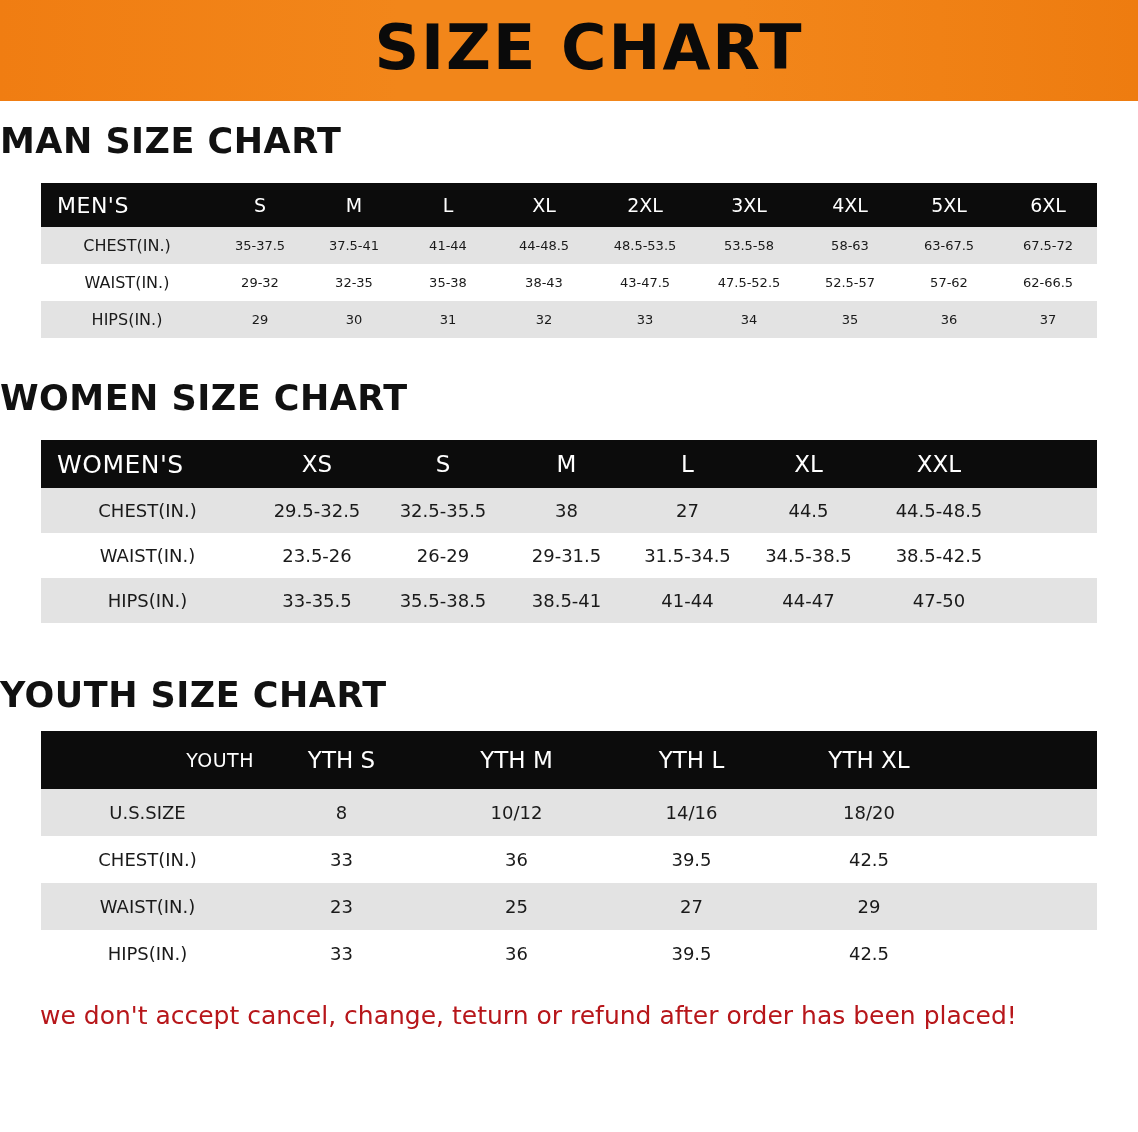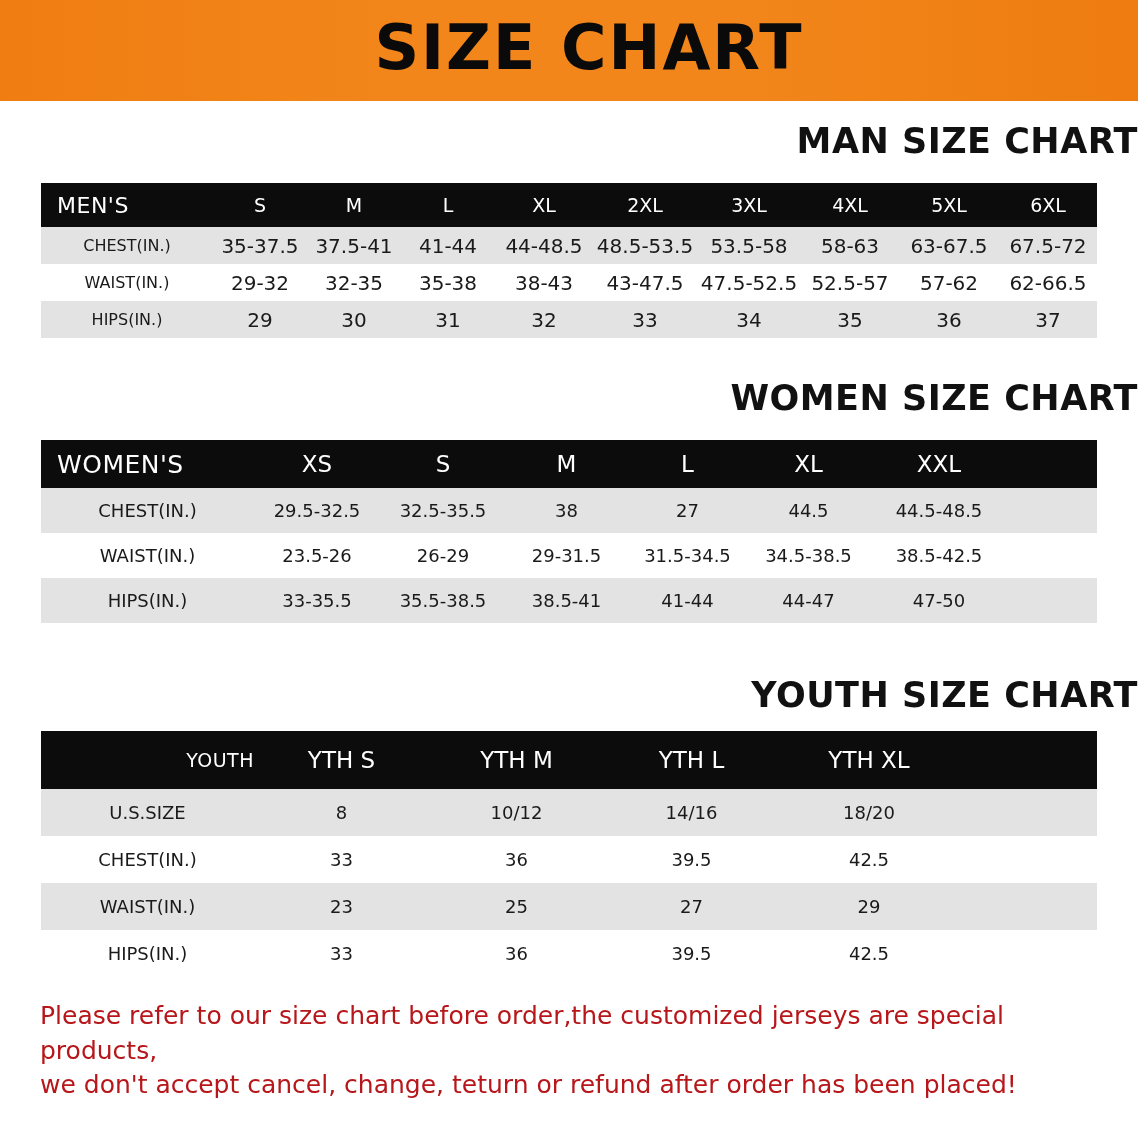"MAN SIZE CHART" .section-title { text-align: right -> left }
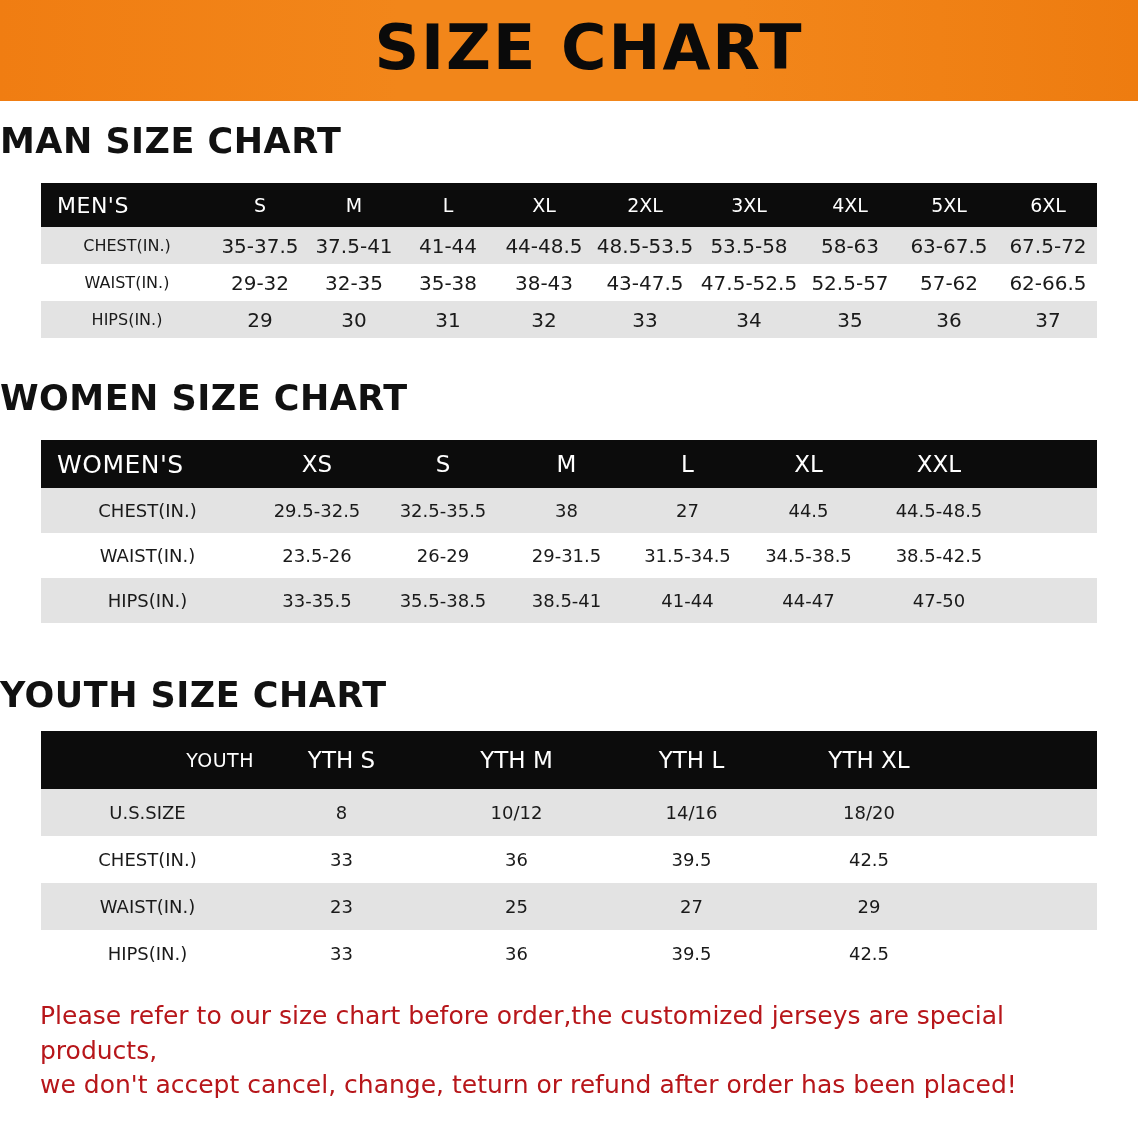"35-37.5" .men-table tbody td { font-size: 20px -> 13px }
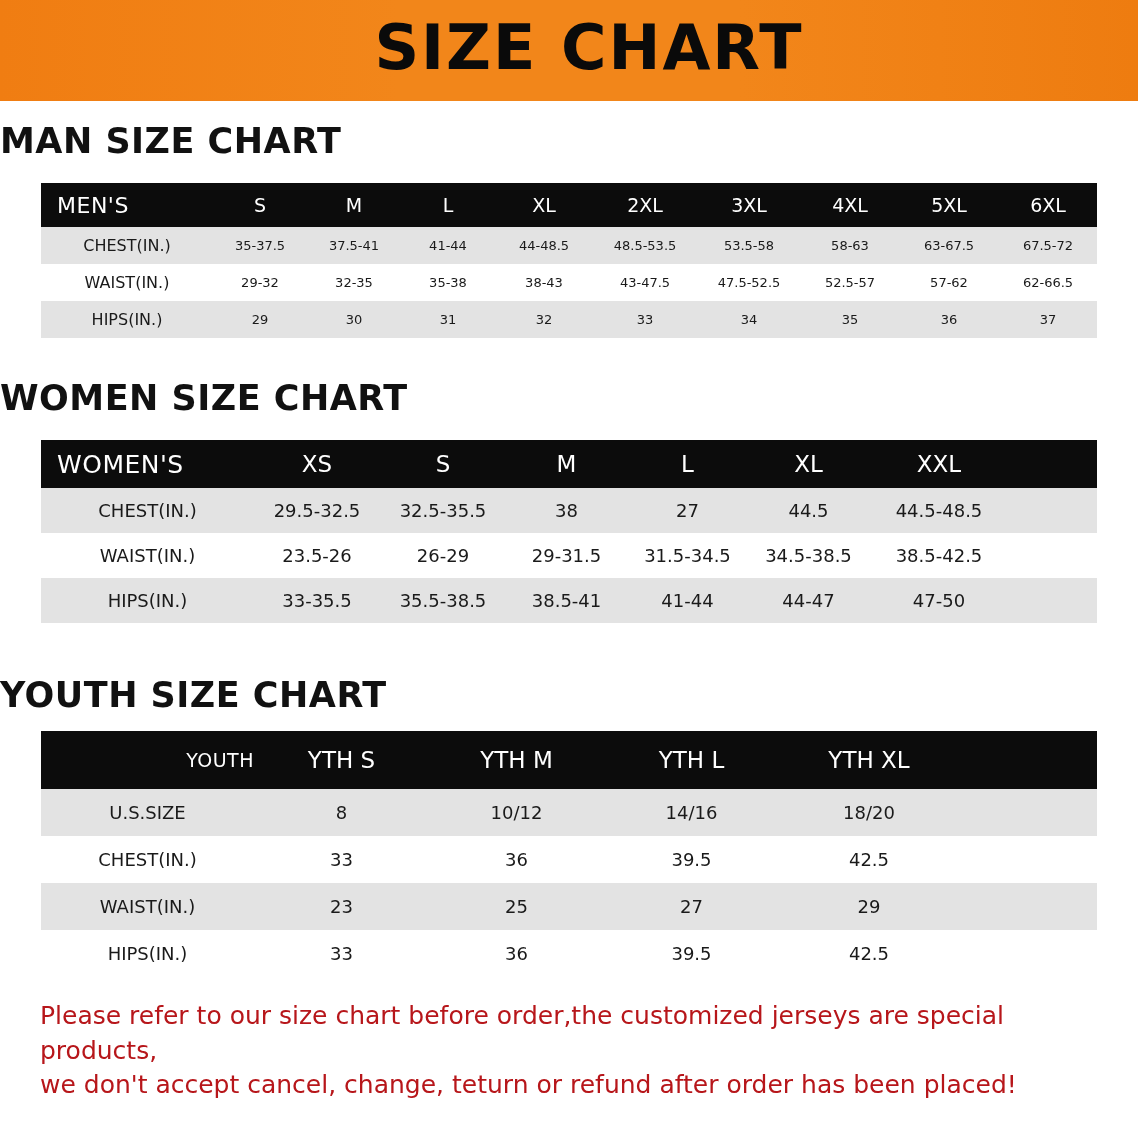"Please refer to our size" div { html: <div>Please refer to our size chart before order,the customized jerseys are special products,</div> -> none }
